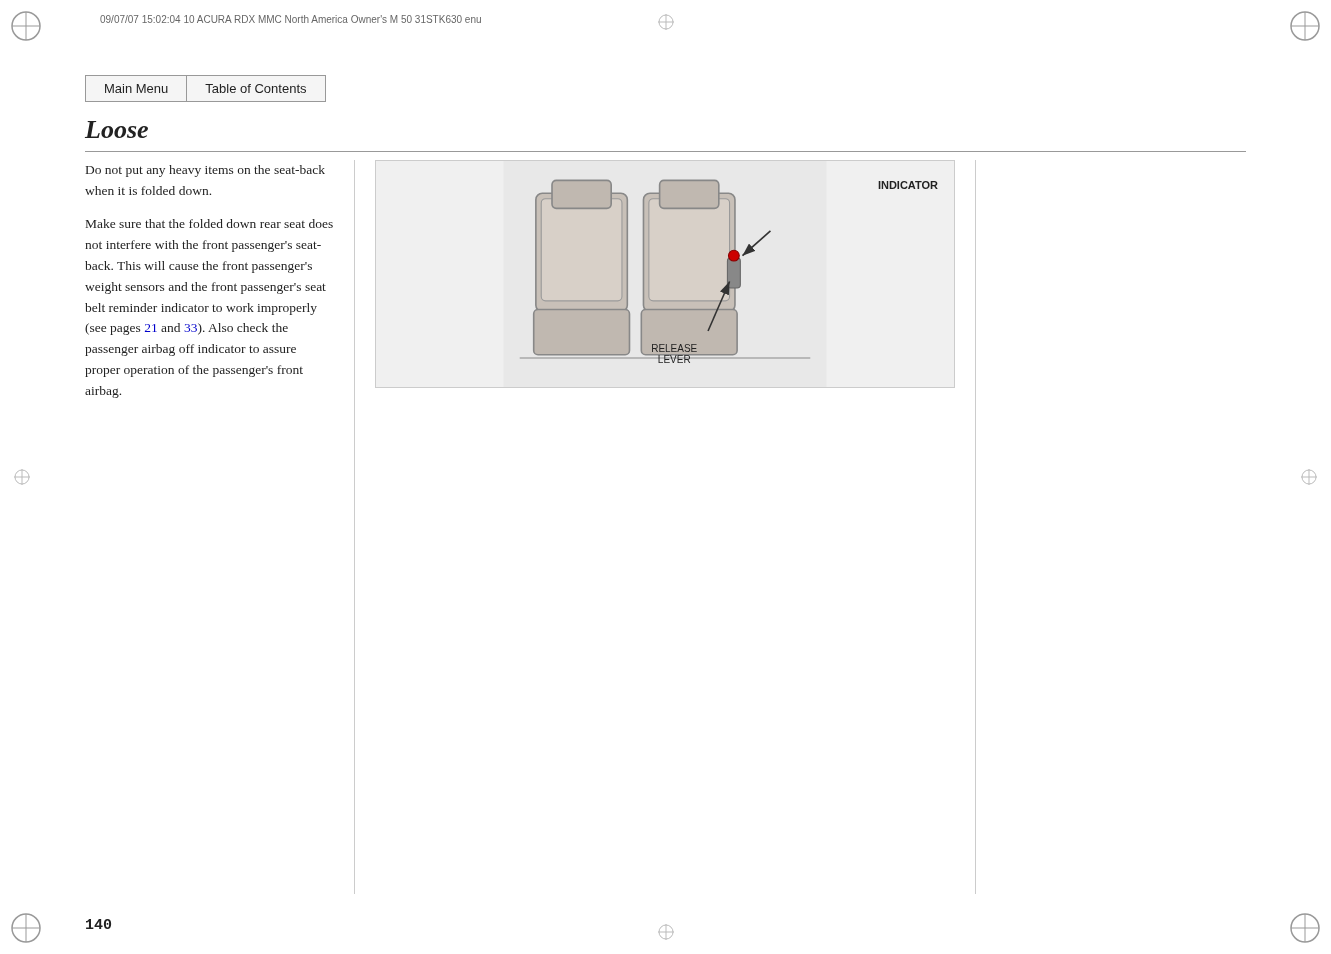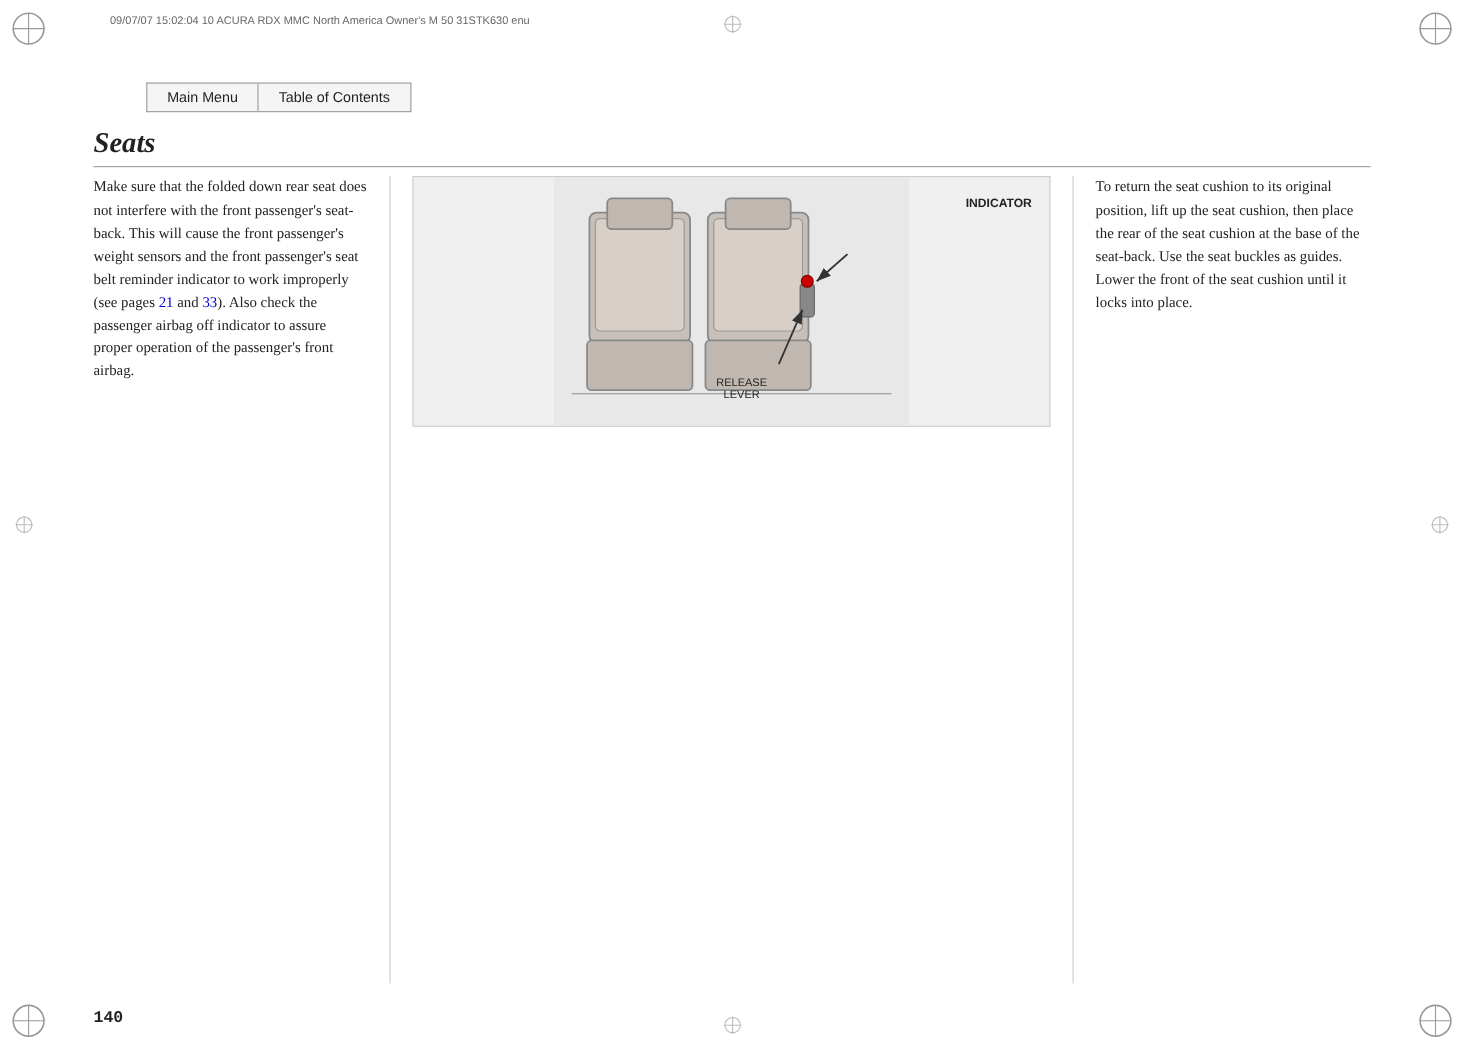"Main Menu" .nav-btn:first-child { margin-left: 48px -> none }
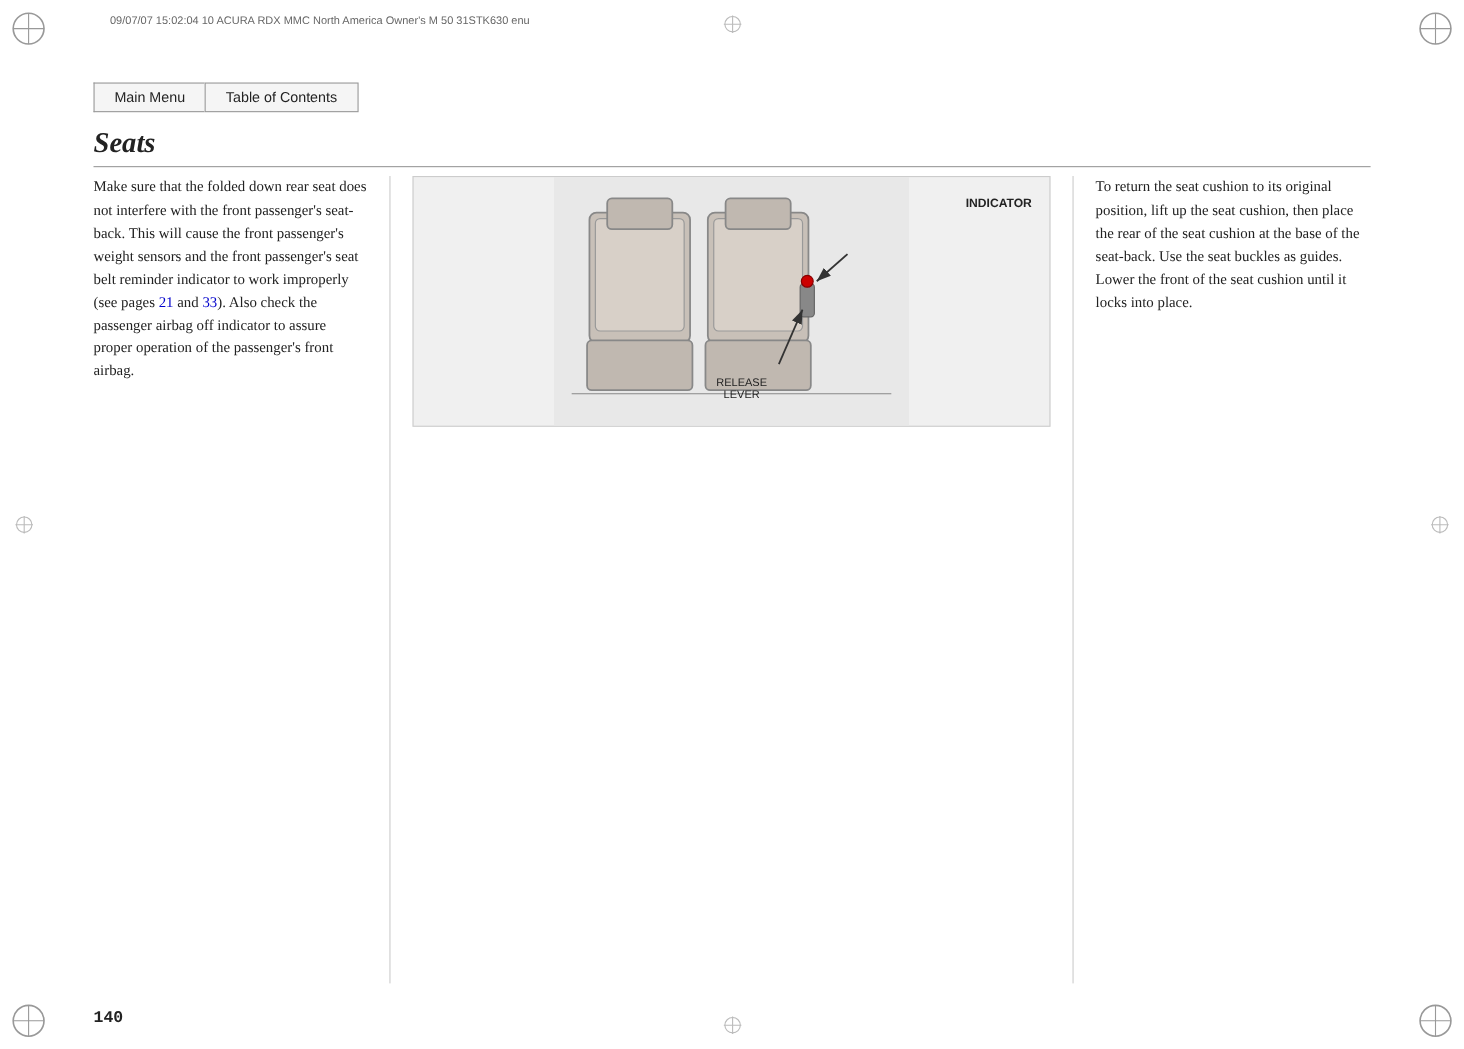"Seats" h1 { text: Seats -> Loose }
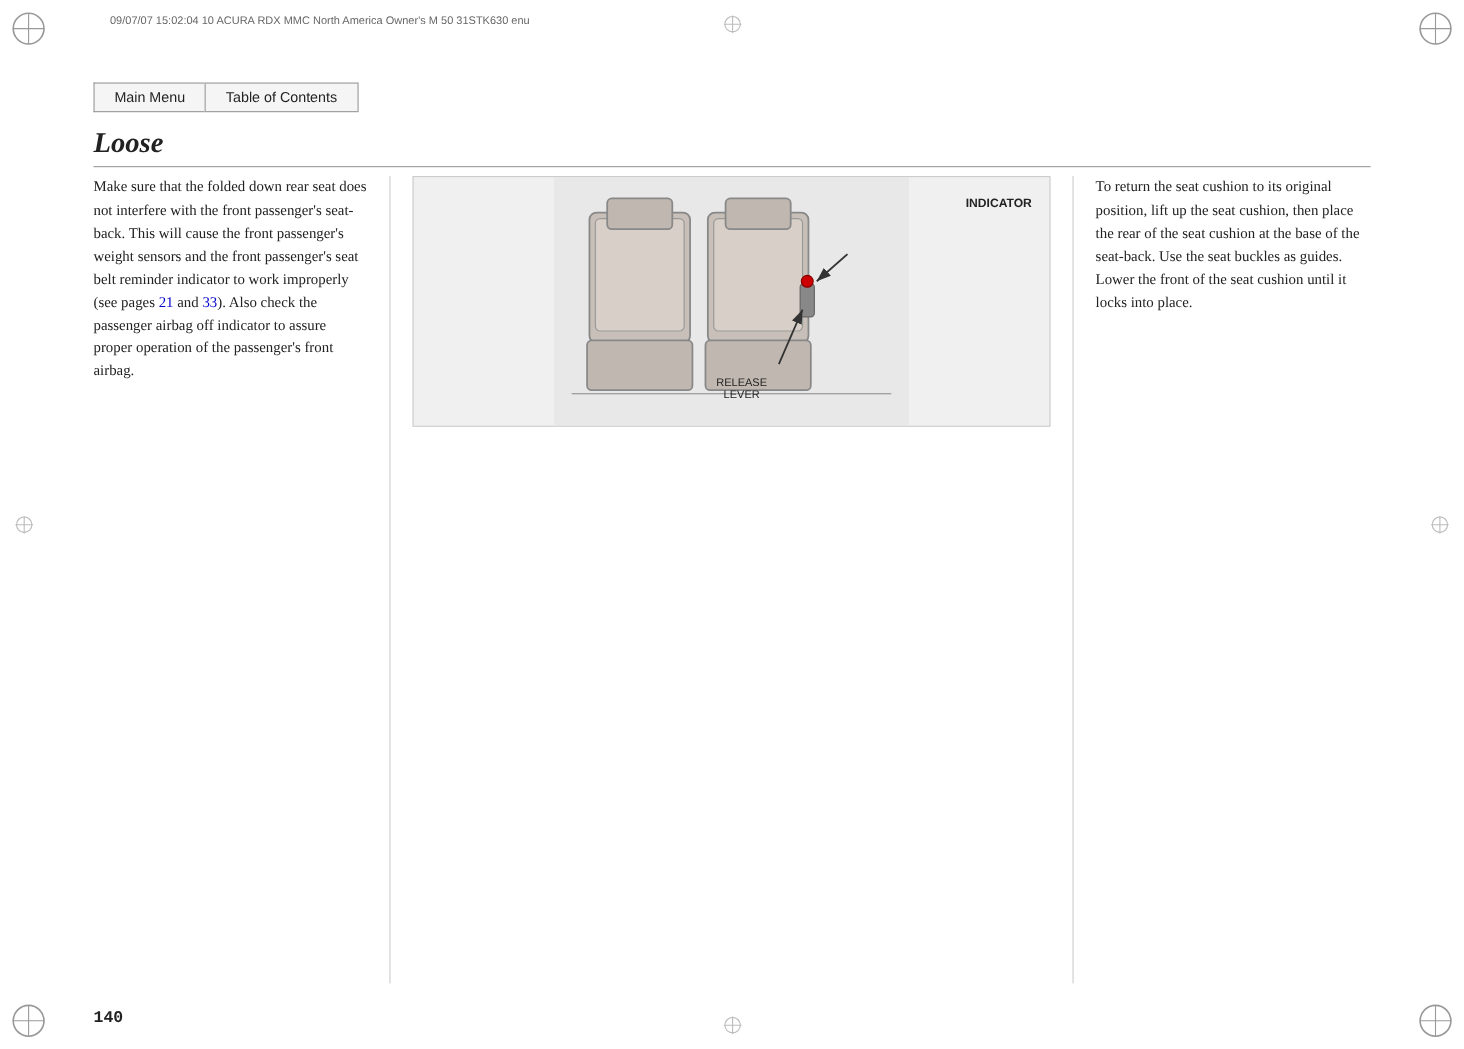"Do not put any heavy" p { html: none -> <p>Do not put any heavy items on the seat-back when it is folded down.</p> }
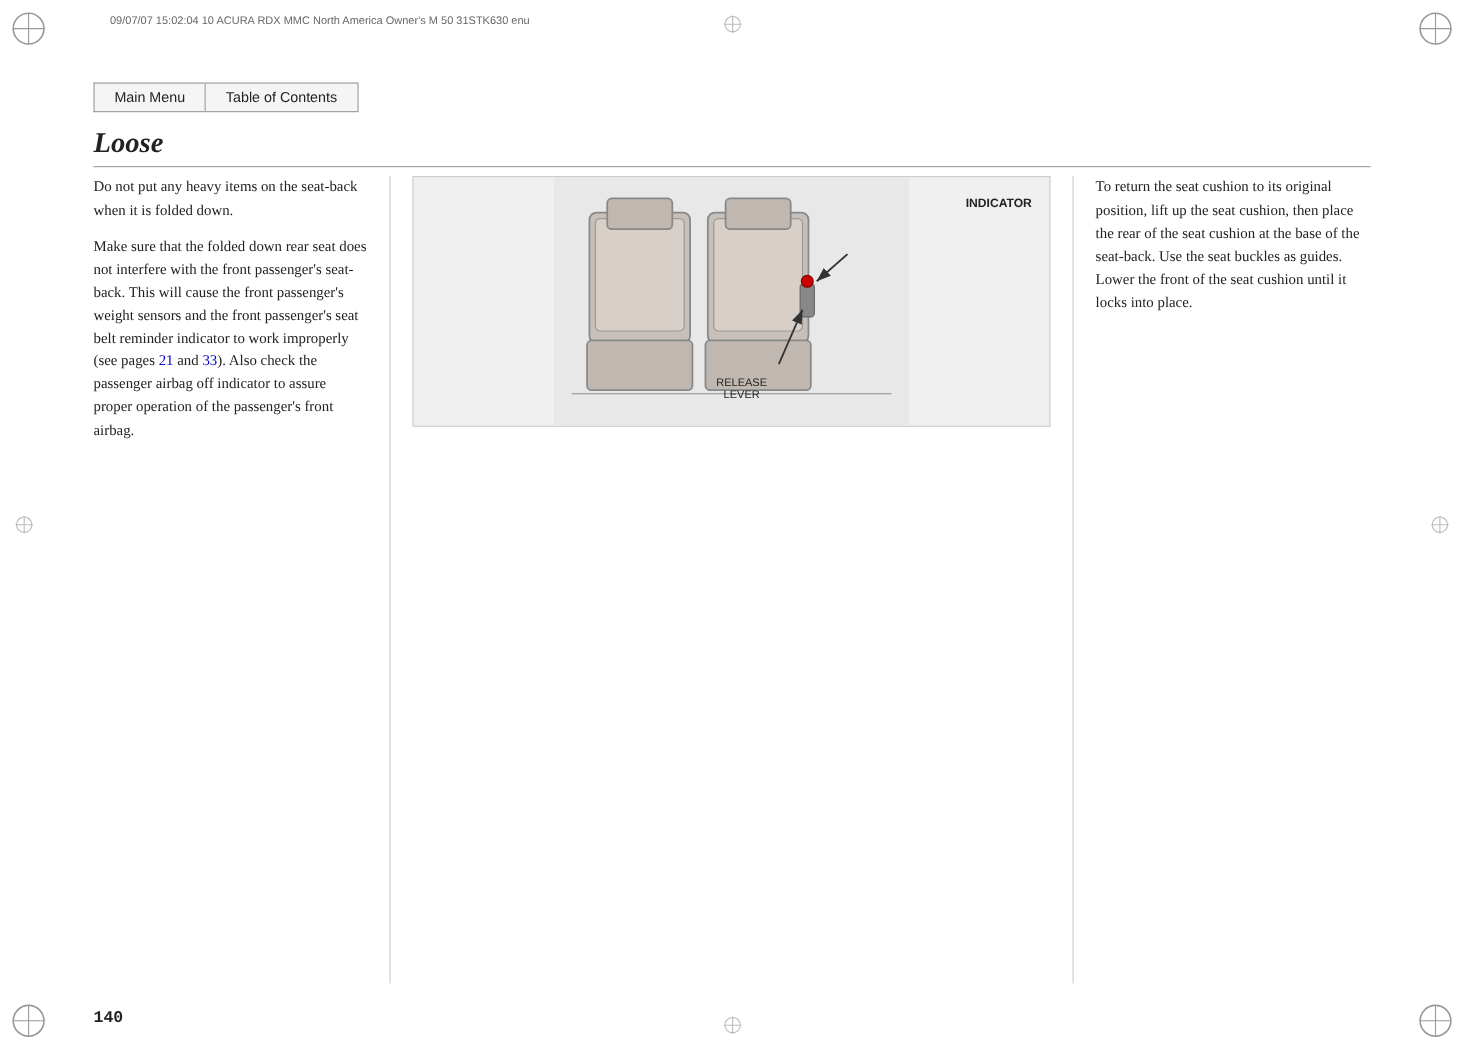"To return the seat cushion" p { html: <p>To return the seat cushion to its original position, lift up the seat cushion, then place the rear of the seat cushion at the base of the seat-back. Use the seat buckles as guides. Lower the front of the seat cushion until it locks into place.</p> -> none }
